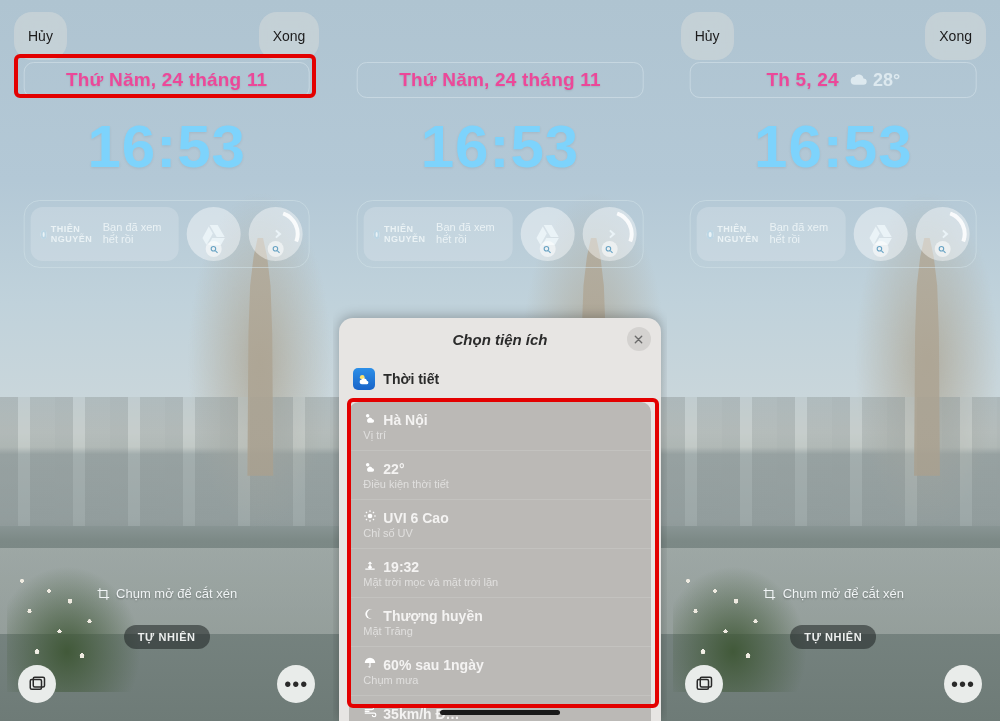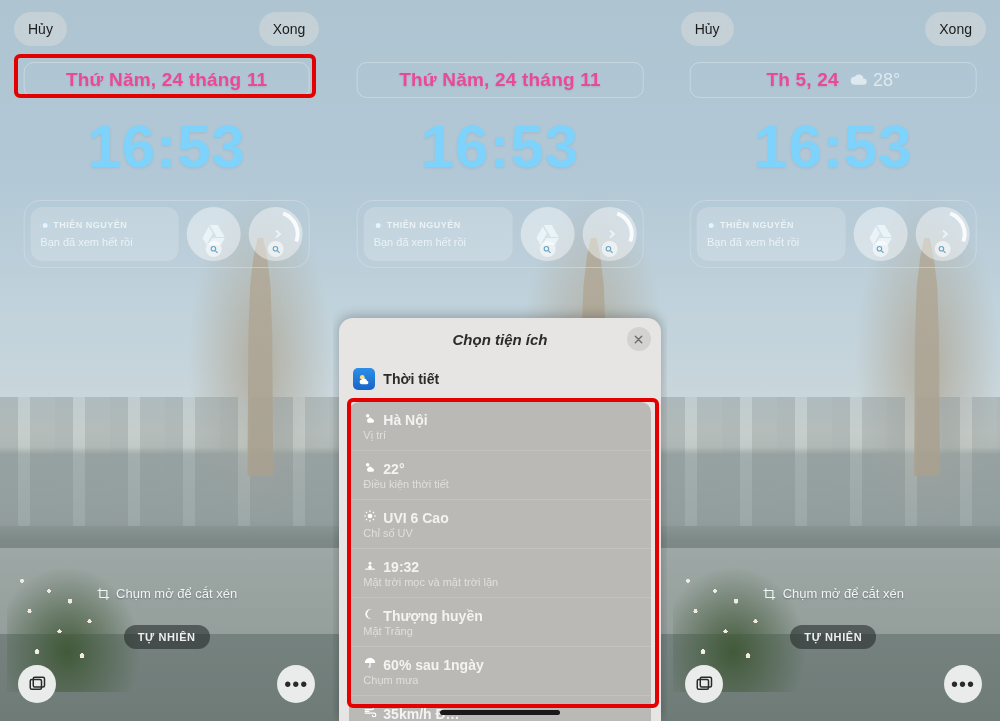"Hủy" .pill-btn { padding: 9px 14px -> 16px 14px }
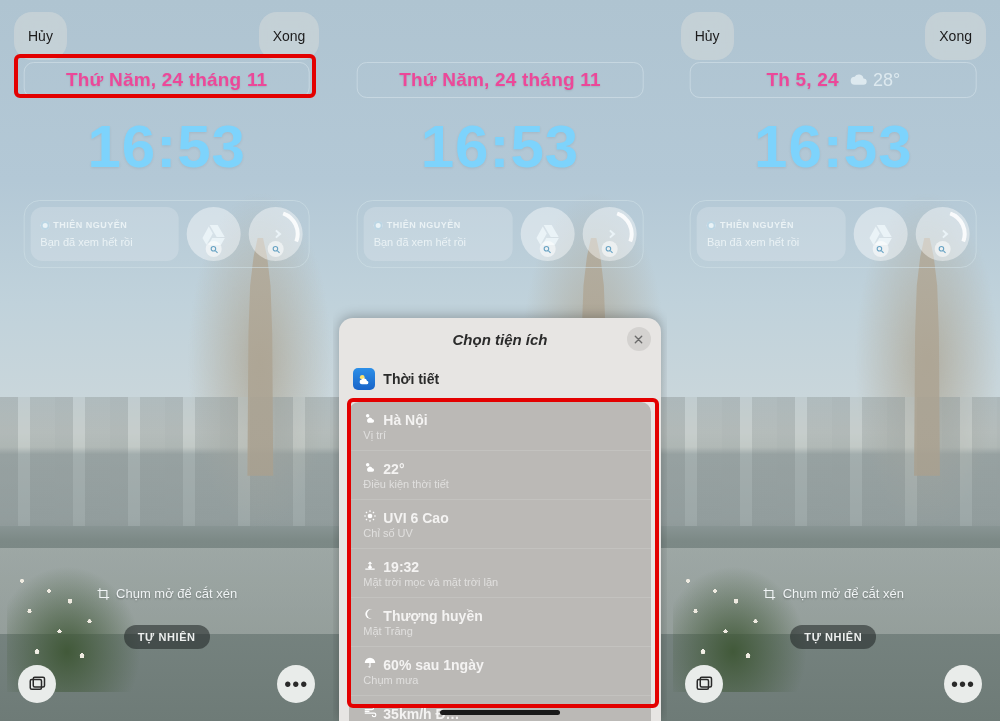"28°" .inline-weather { font-weight: 400 -> 700 }
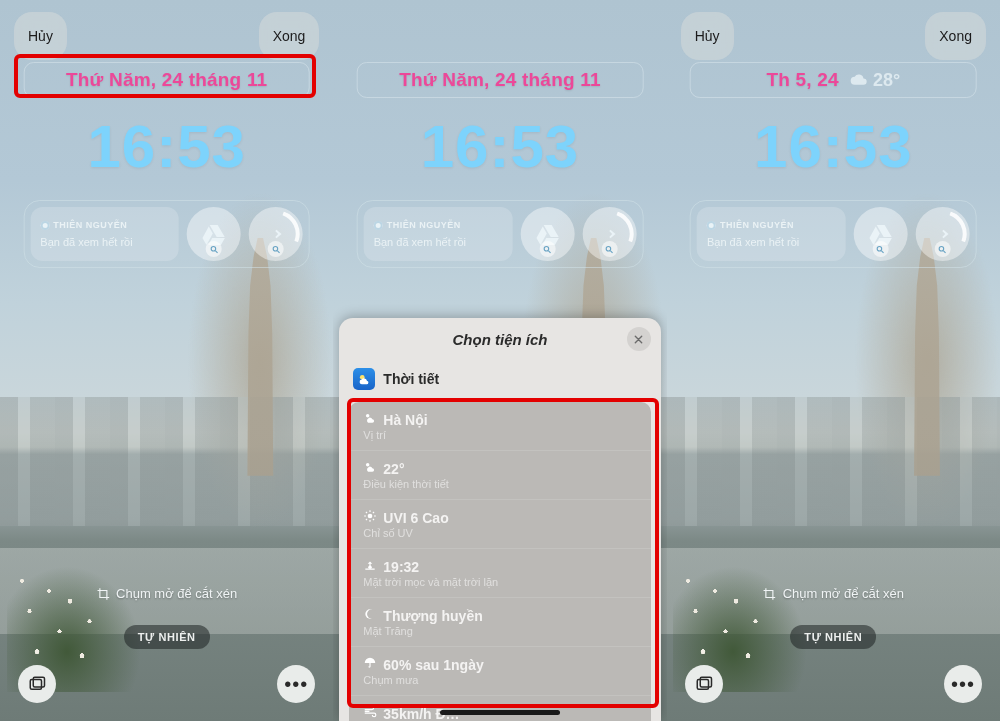"THIÊN NGUYỄN" .w-msg { flex-direction: column -> row }
